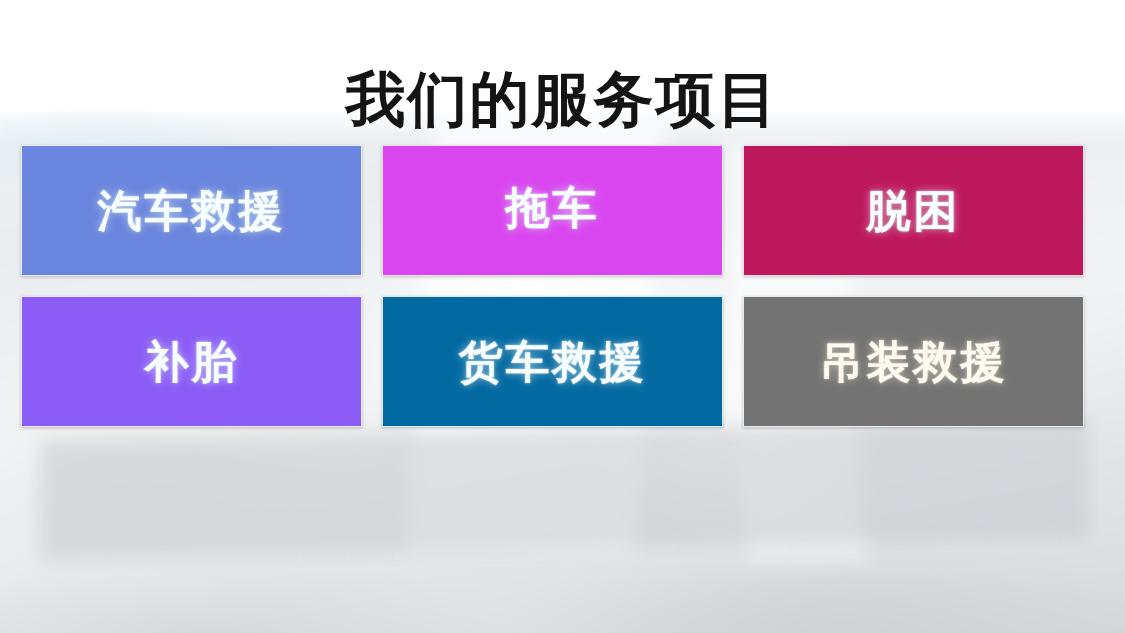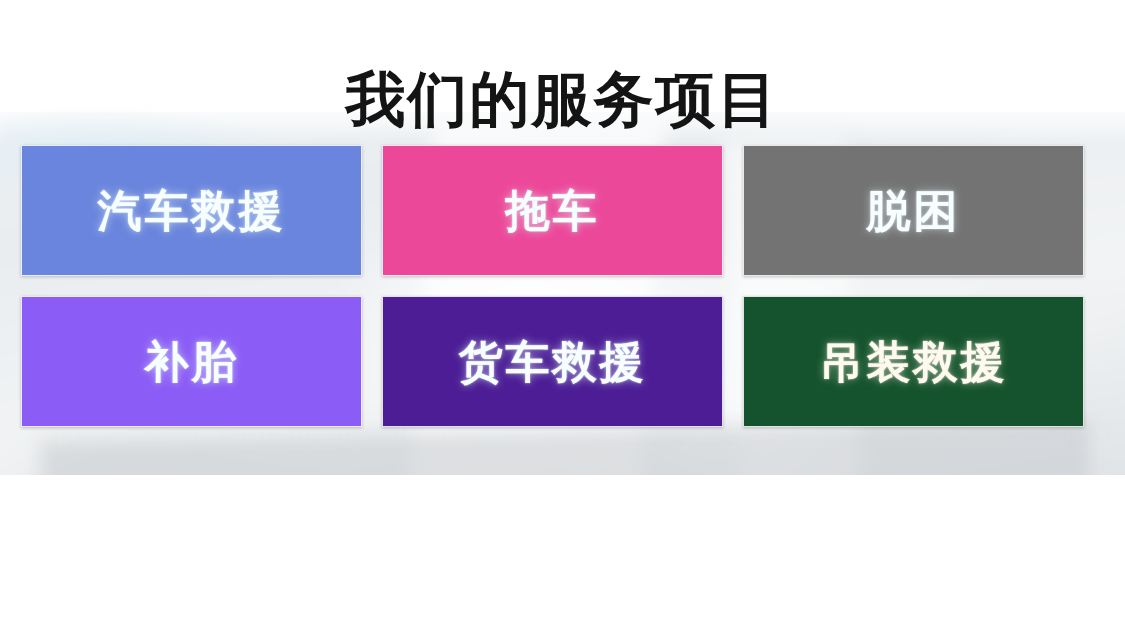"我们的服务项目" #page { height: 475px -> 633px }
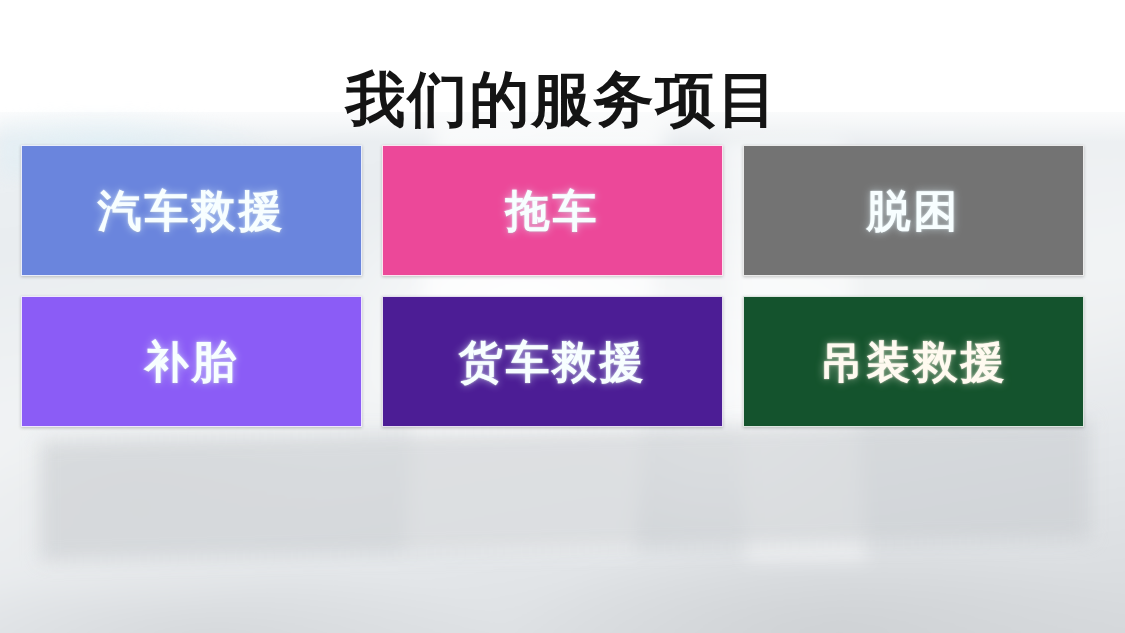"拖车" div.tile { background: #ec4899 -> #d946ef; font-family: none -> Liberation Mono, monospace }
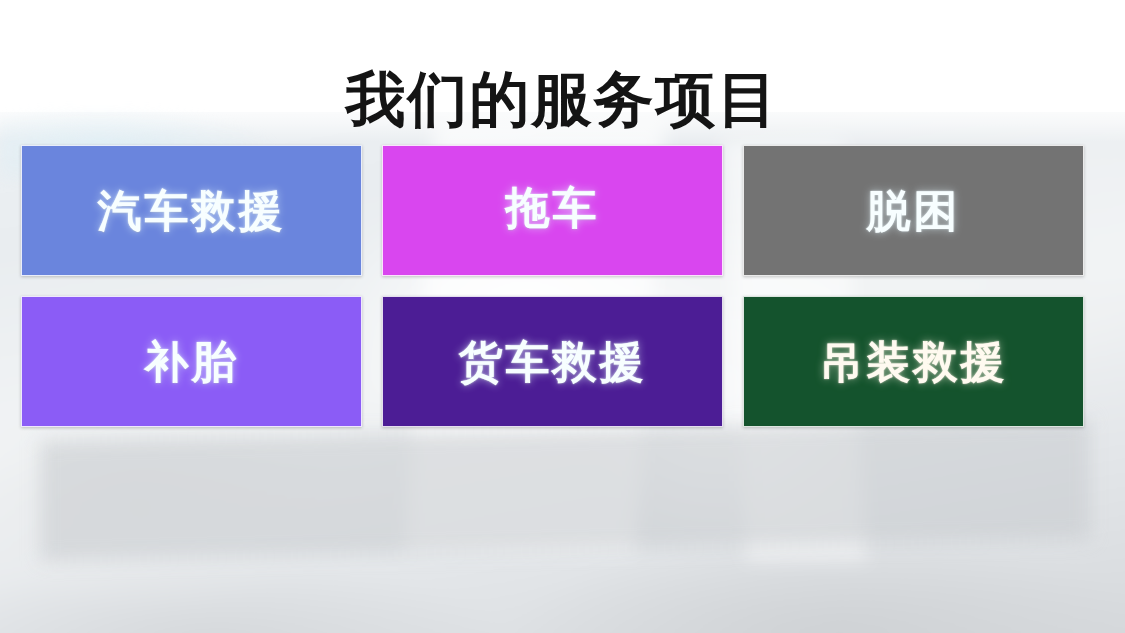"脱困" div.tile { background: #737373 -> #be185d }
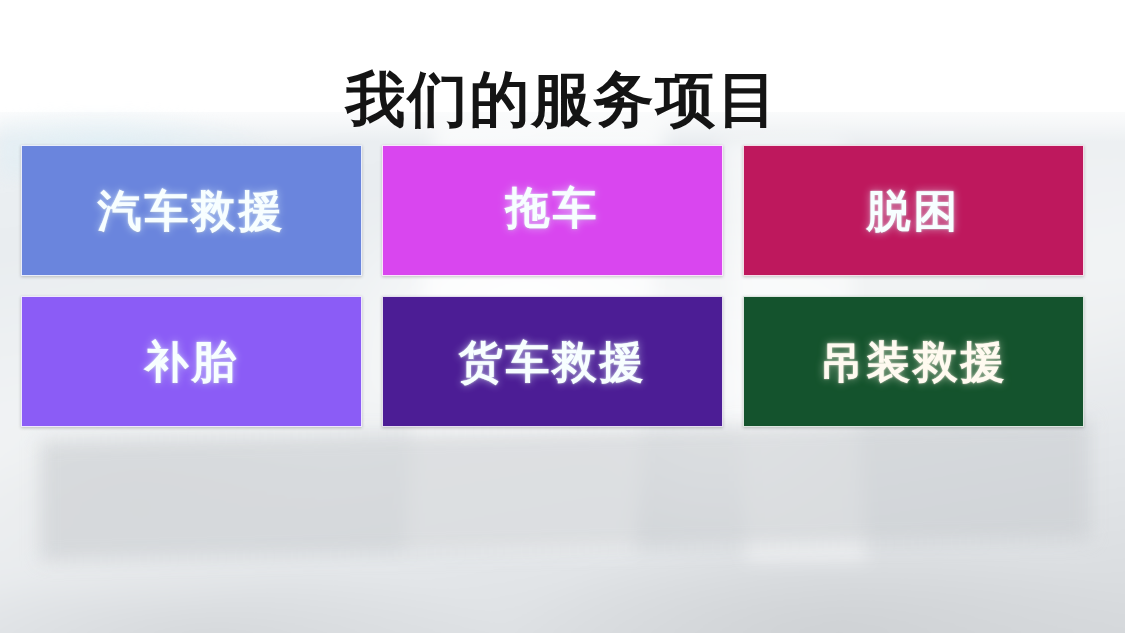"货车救援" div.tile { background: #4c1d95 -> #0369a1 }
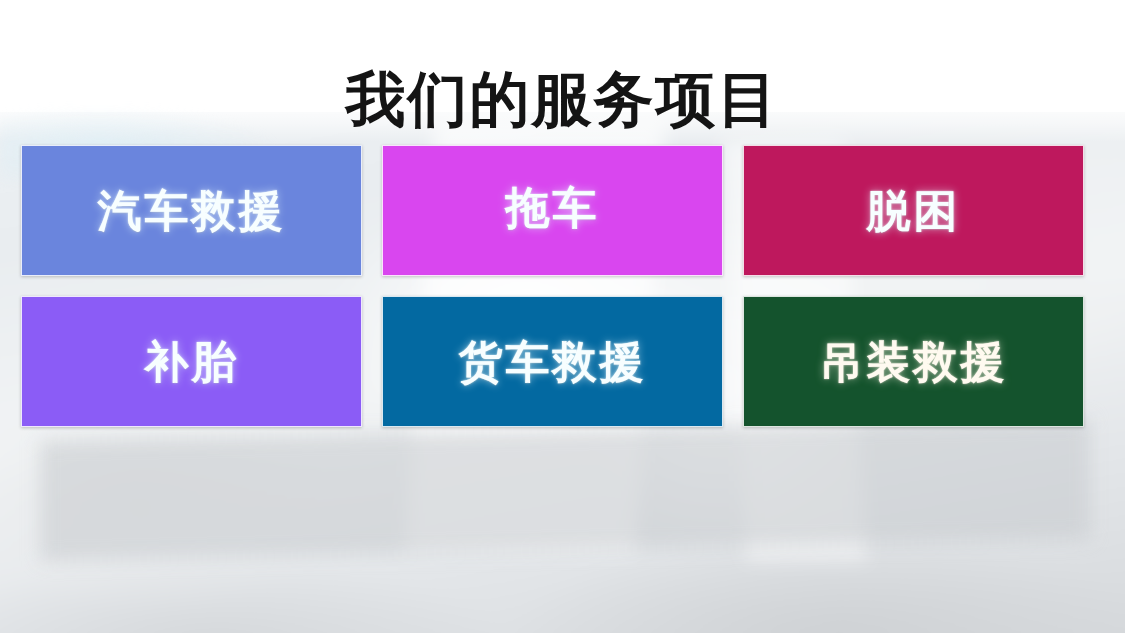"吊装救援" div.tile { background: #14532d -> #737373 }
